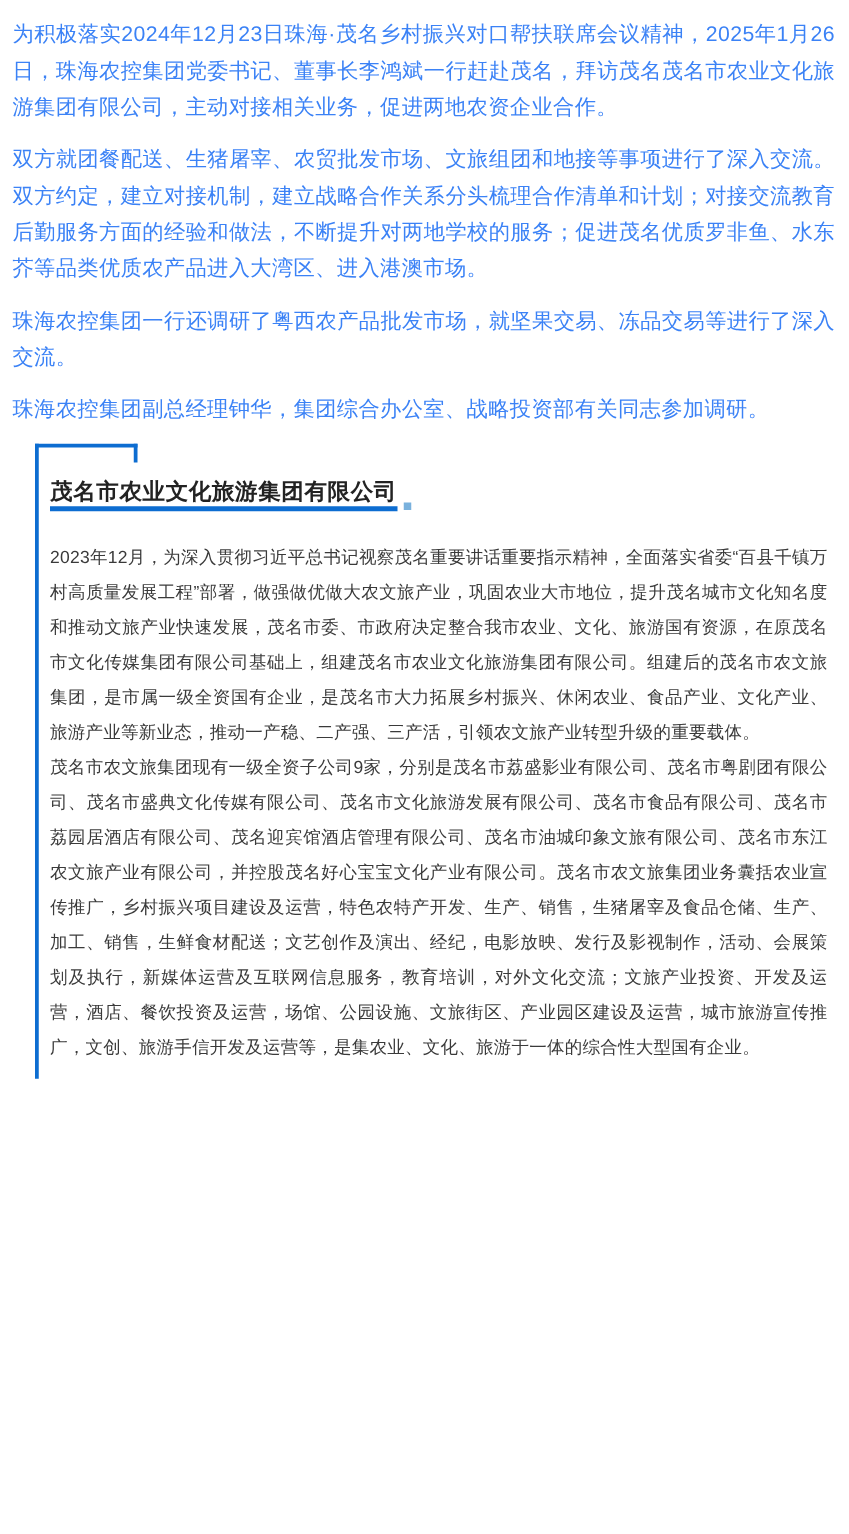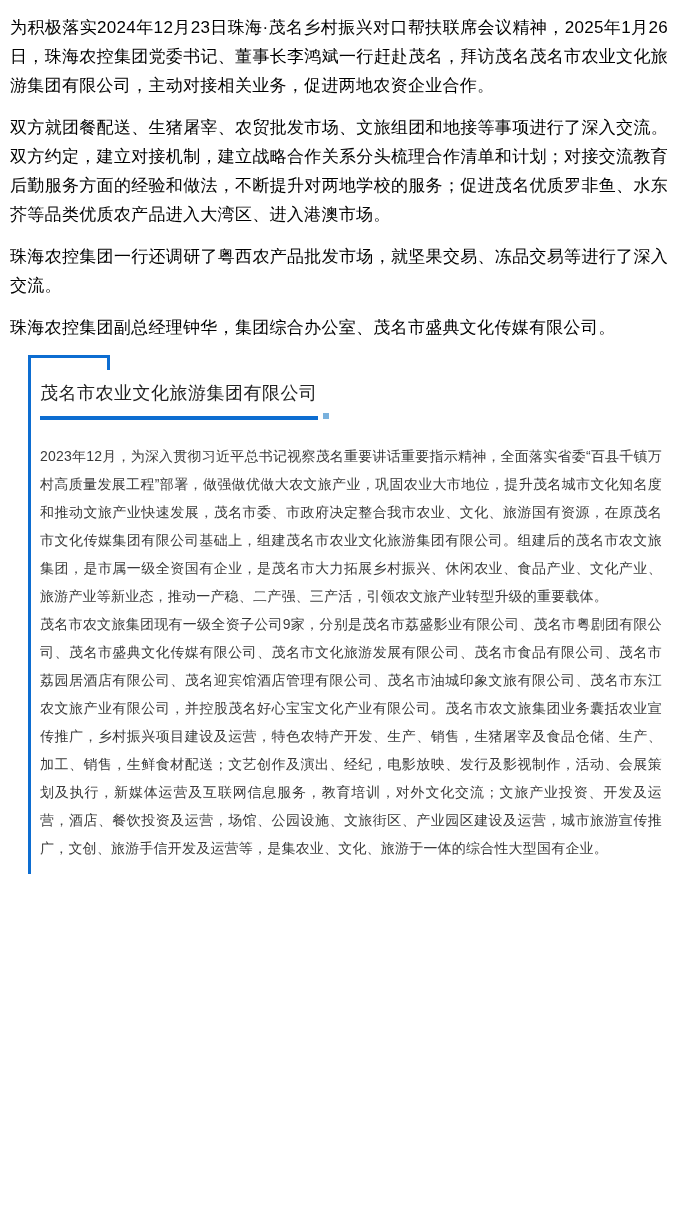"为积极落实2024年12月23日珠海·茂名乡村振兴对口帮扶联席会议精神，2025" .article p { color: #000000 -> #3b82f6 }
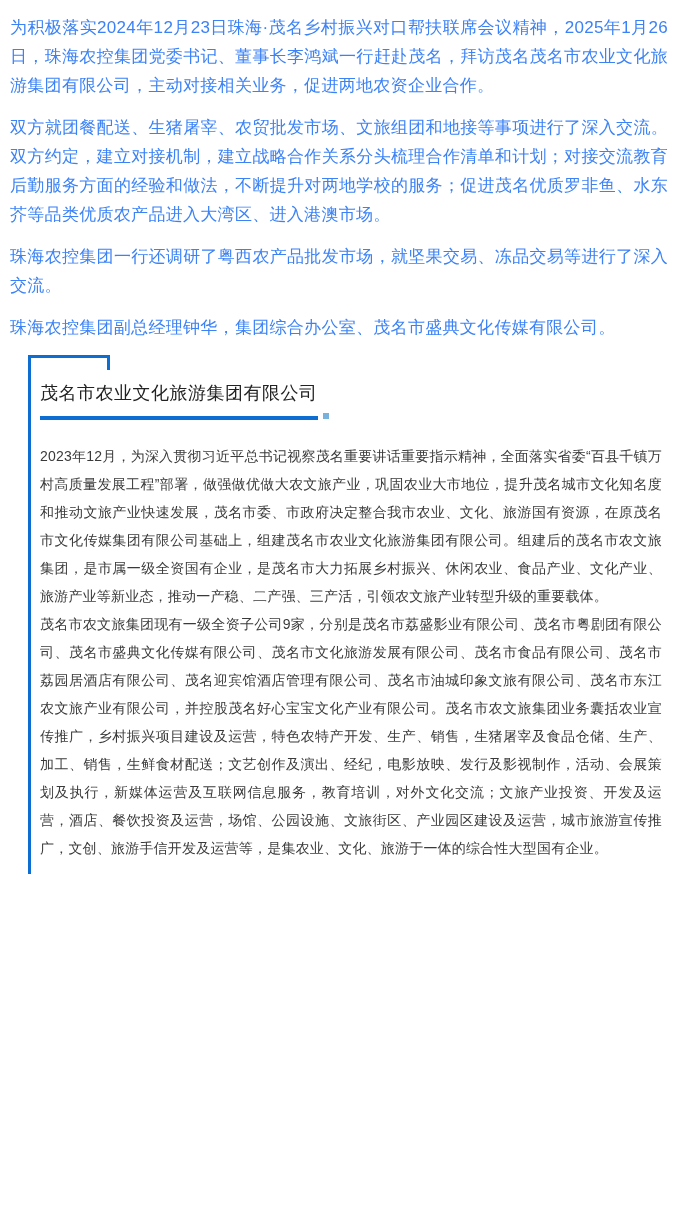"珠海农控集团副总经理钟华，集团综合办公室、茂名市盛典文化传媒有限公司。" p { text: 茂名市盛典文化传媒有限公司 -> 战略投资部有关同志参加调研 }
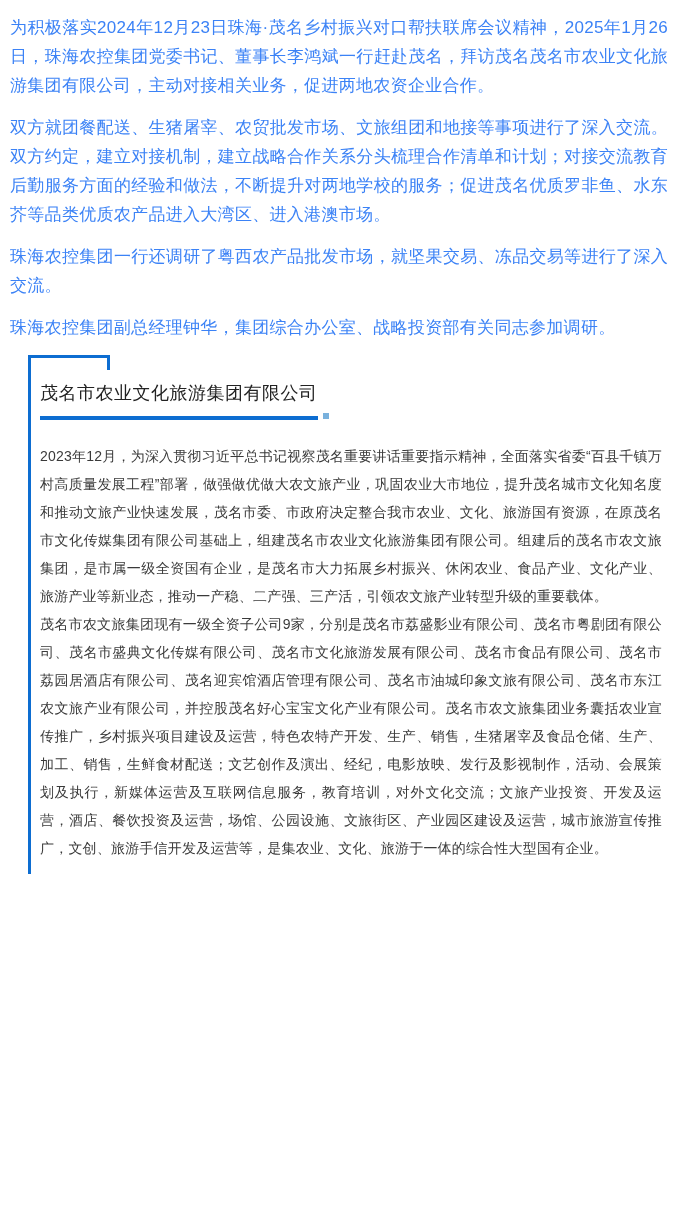"茂名市农业文化旅游集团有限公司" .company-title { font-weight: normal -> bold; padding-bottom: 11px -> 0 }
